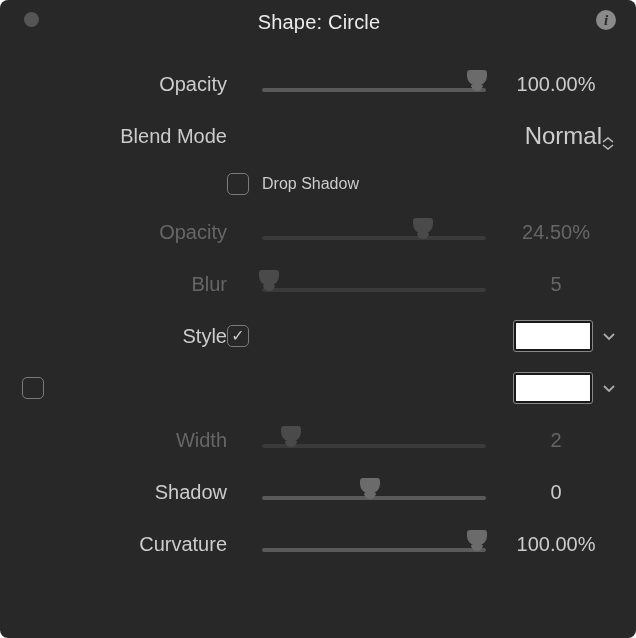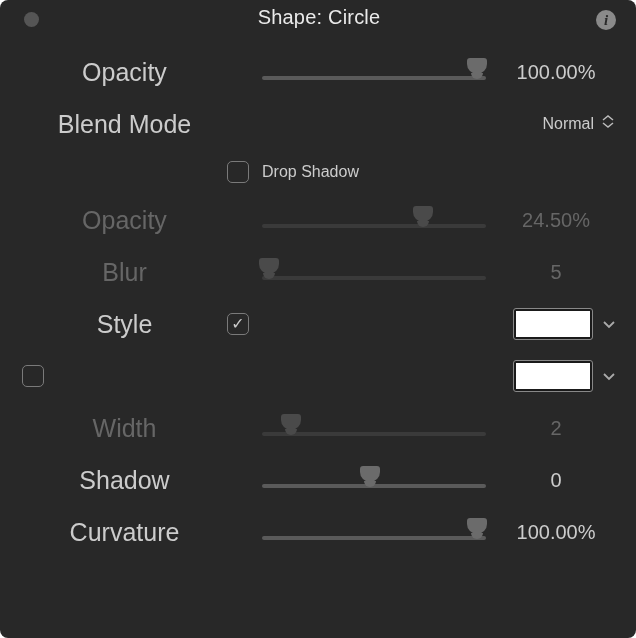"Shape: Circle" .titlebar { align-items: flex-start -> flex-end; margin-bottom: 12px -> 24px }
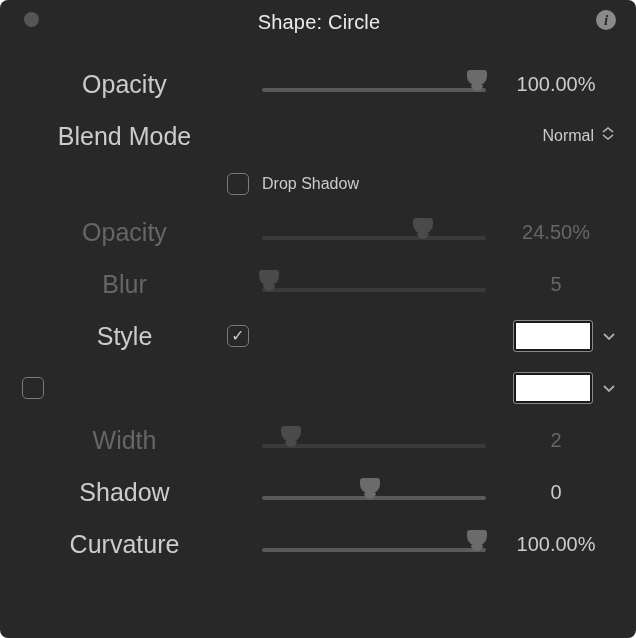"Opacity" .label { font-size: 25px -> 20px; text-align: center -> right }
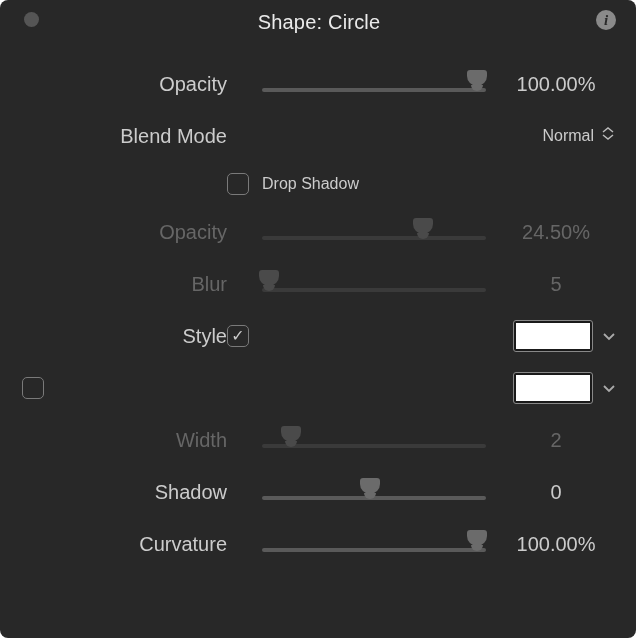"Normal" .blend-value { align-items: flex-start -> flex-end; font-size: 16px -> 24px; gap: 8px -> none }
